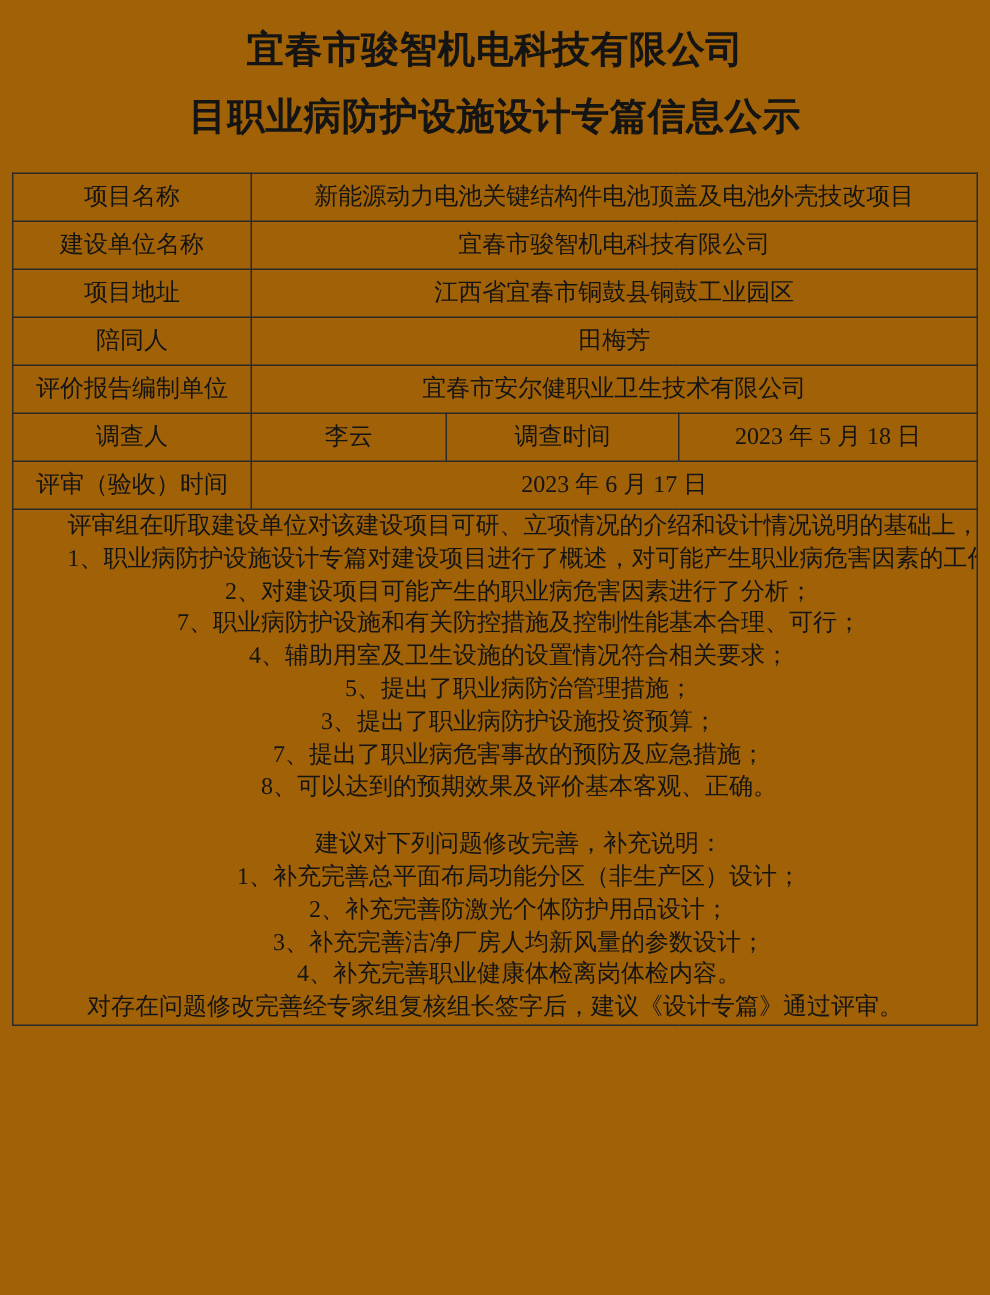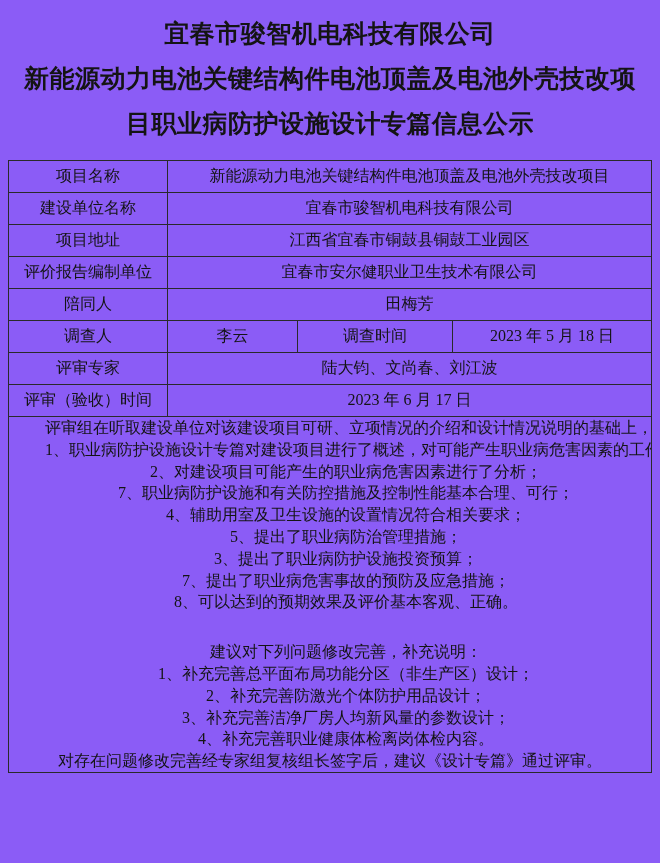"宜春市骏智机电科技有限公司" .page { background: #8b5cf6 -> #a16207 }
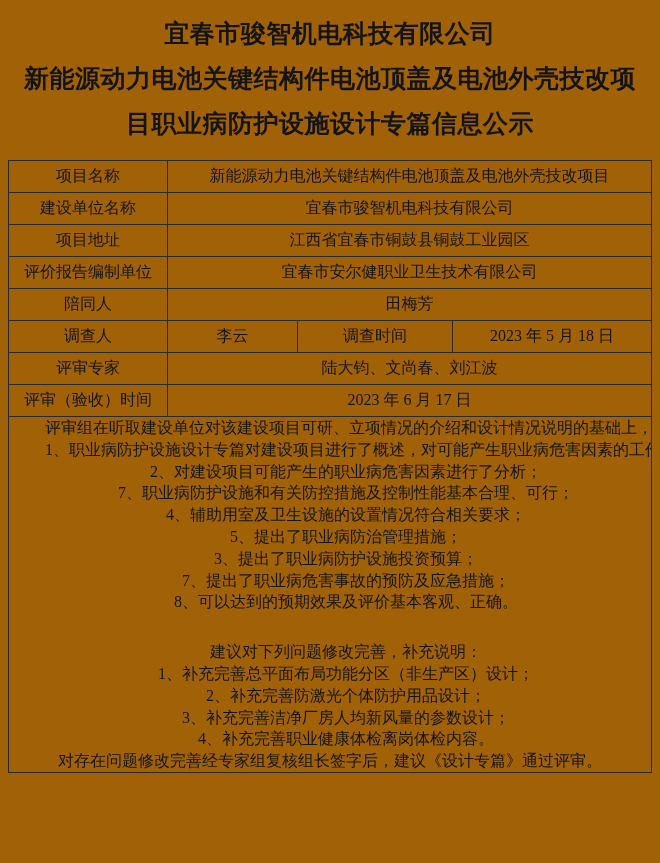"新能源动力电池关键结构件电池顶盖及电池外壳技改项" div.title-line { html: <div>新能源动力电池关键结构件电池顶盖及电池外壳技改项</div> -> none }
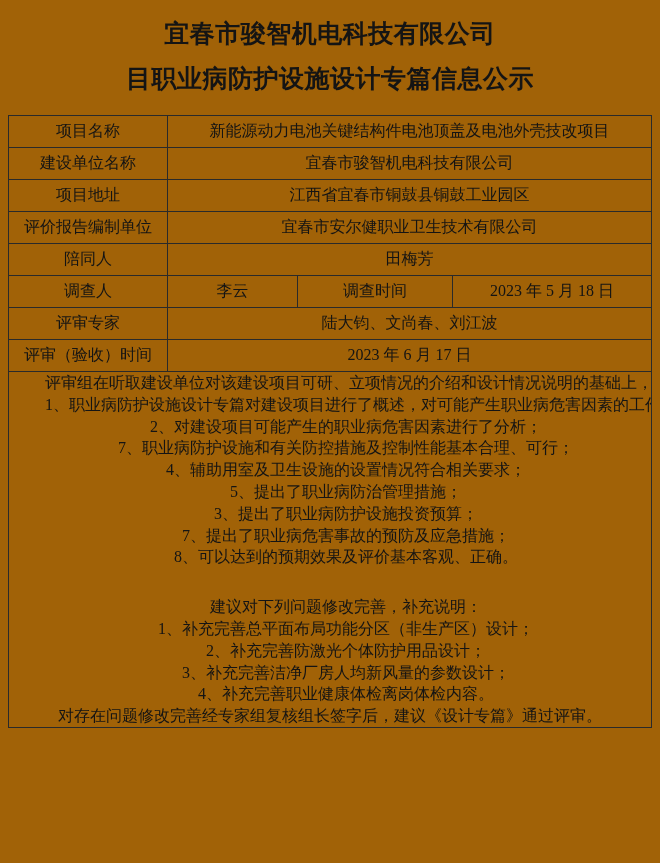"评价报告编制单位" tr { order: before "陪同人" -> after "陪同人" }
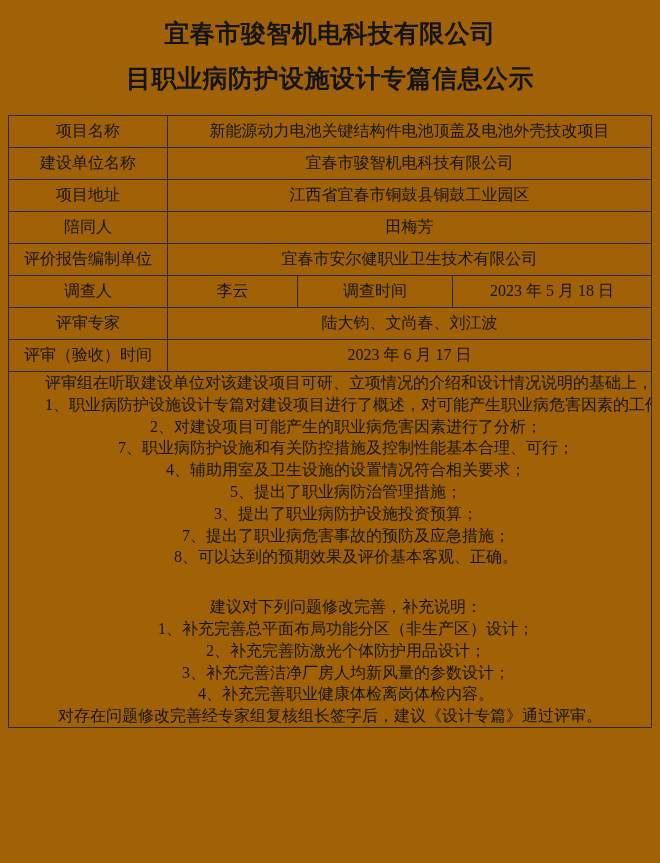"评审专家" tr { html: <tr> <td>评审专家</td> <td>陆大钧、文尚春、刘江波</td> </tr> -> none }
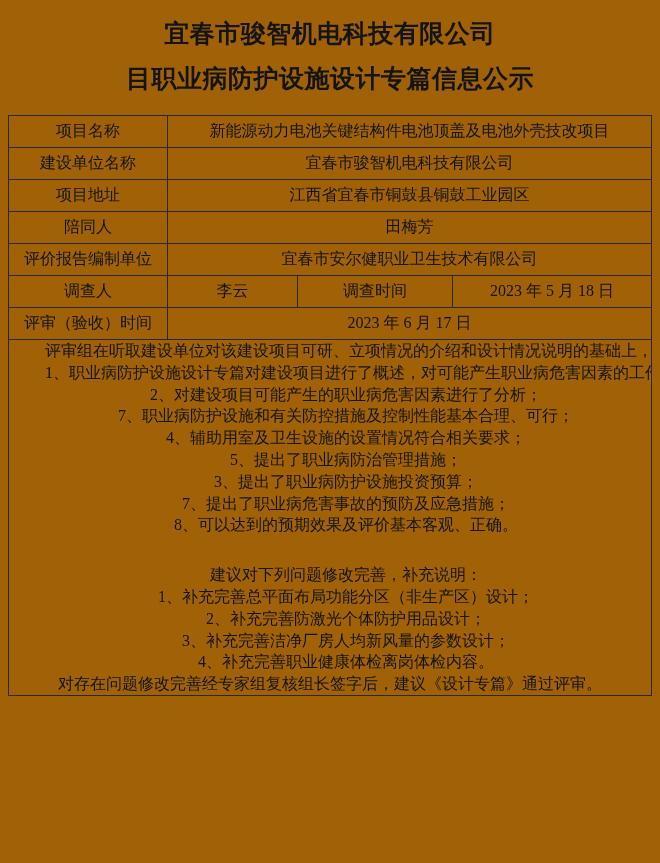"建议对下列问题修改完善，补充说明：" .opinion-cell p.gap { margin-top: 28px -> 16px }
